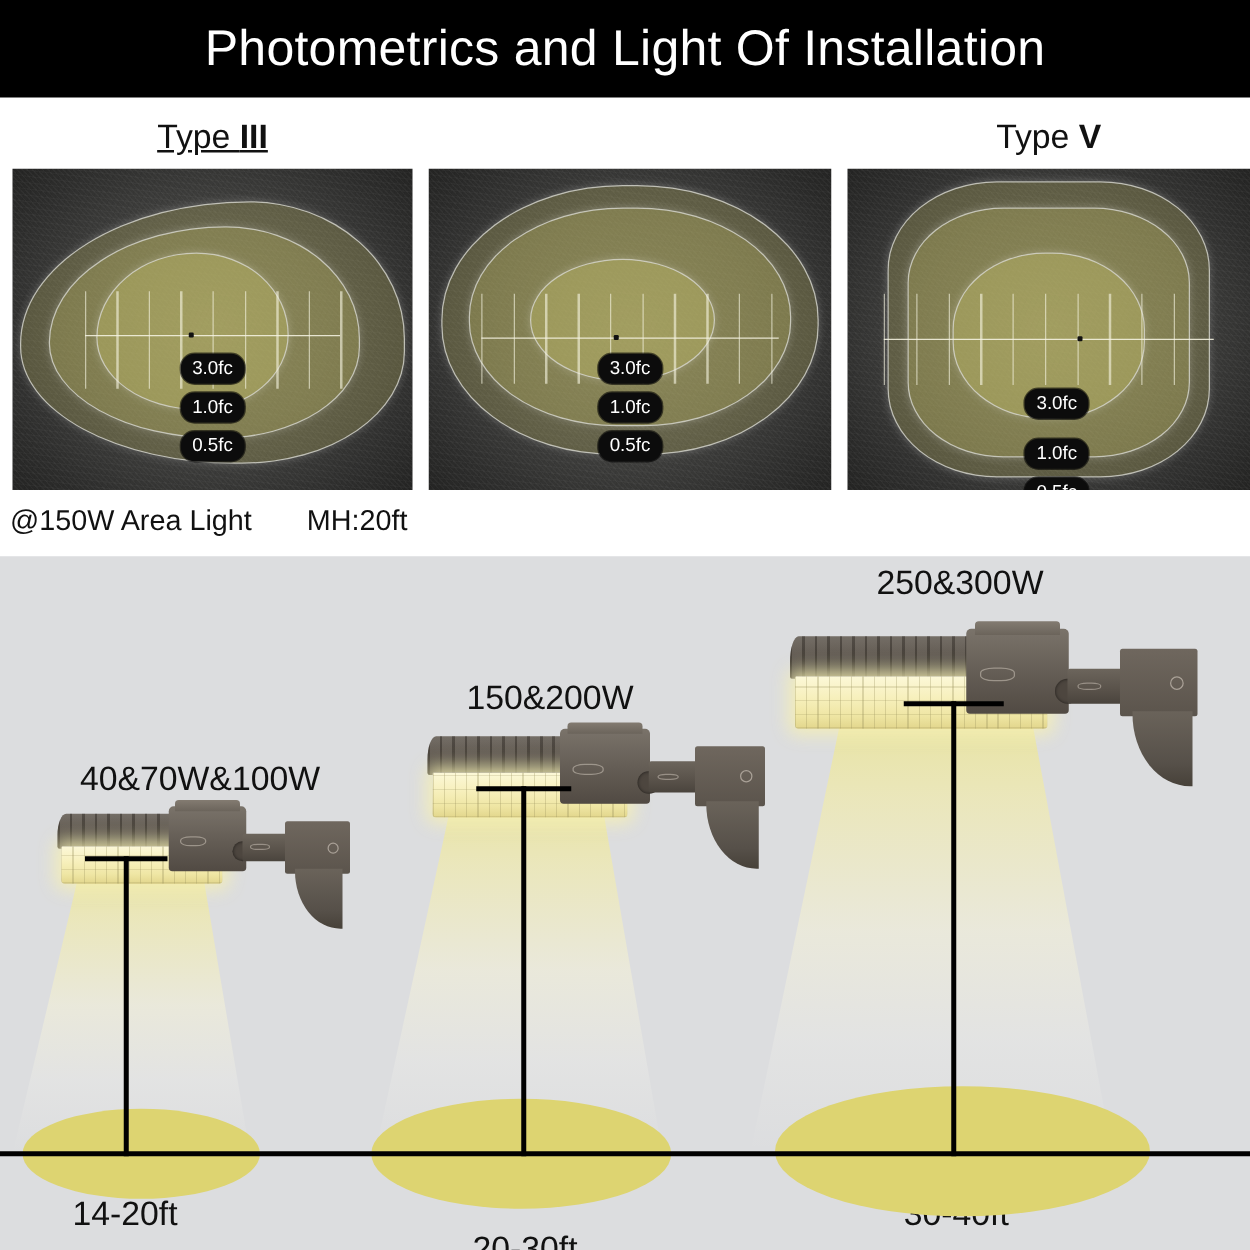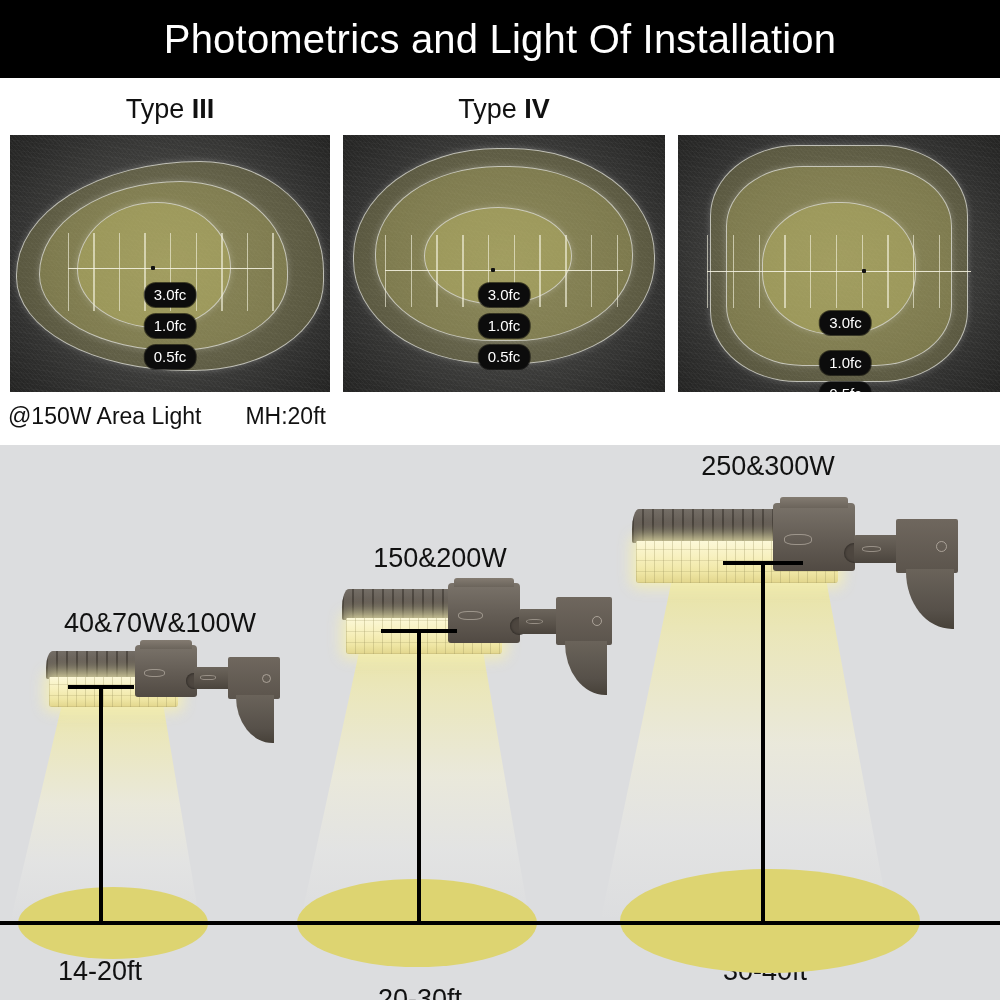"Type III" #type-label-1 { text-decoration: none -> underline }
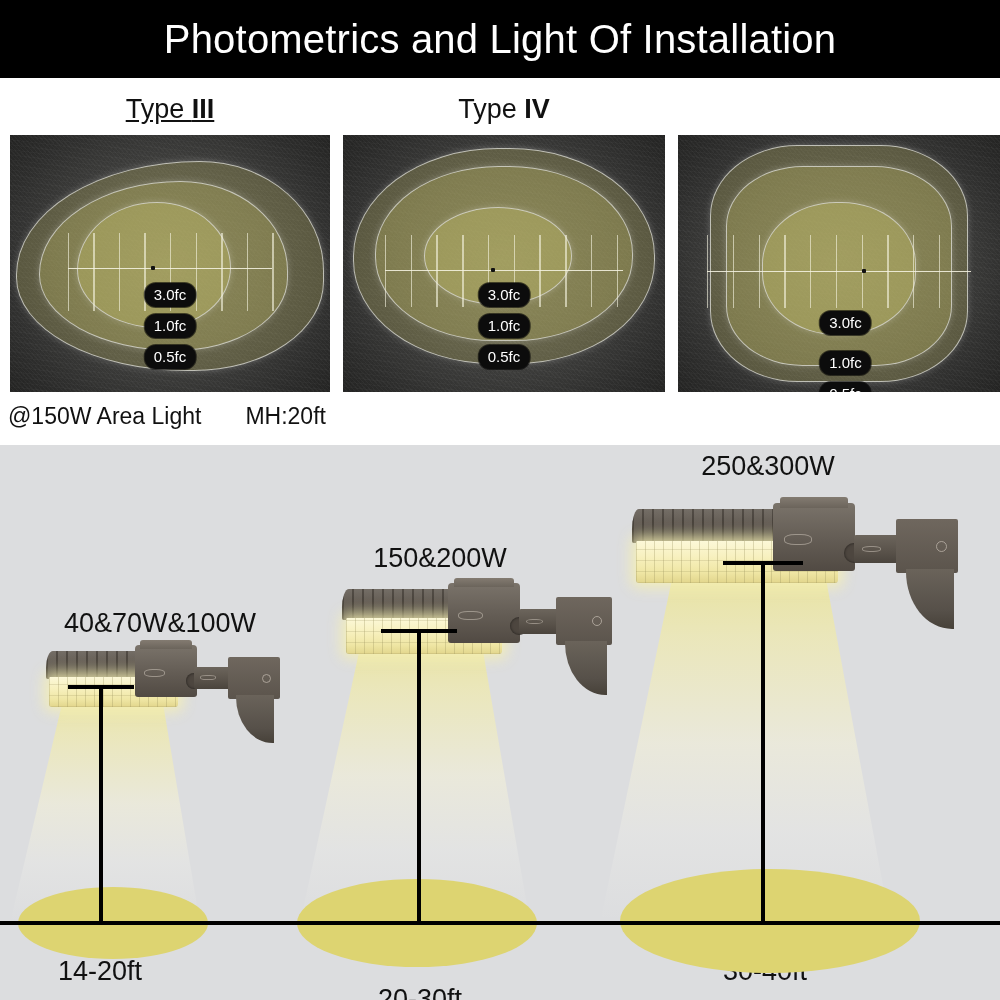"Type IV" div.type-label { html: <div> <span>Type </span><span>IV</span> </div> -> none }
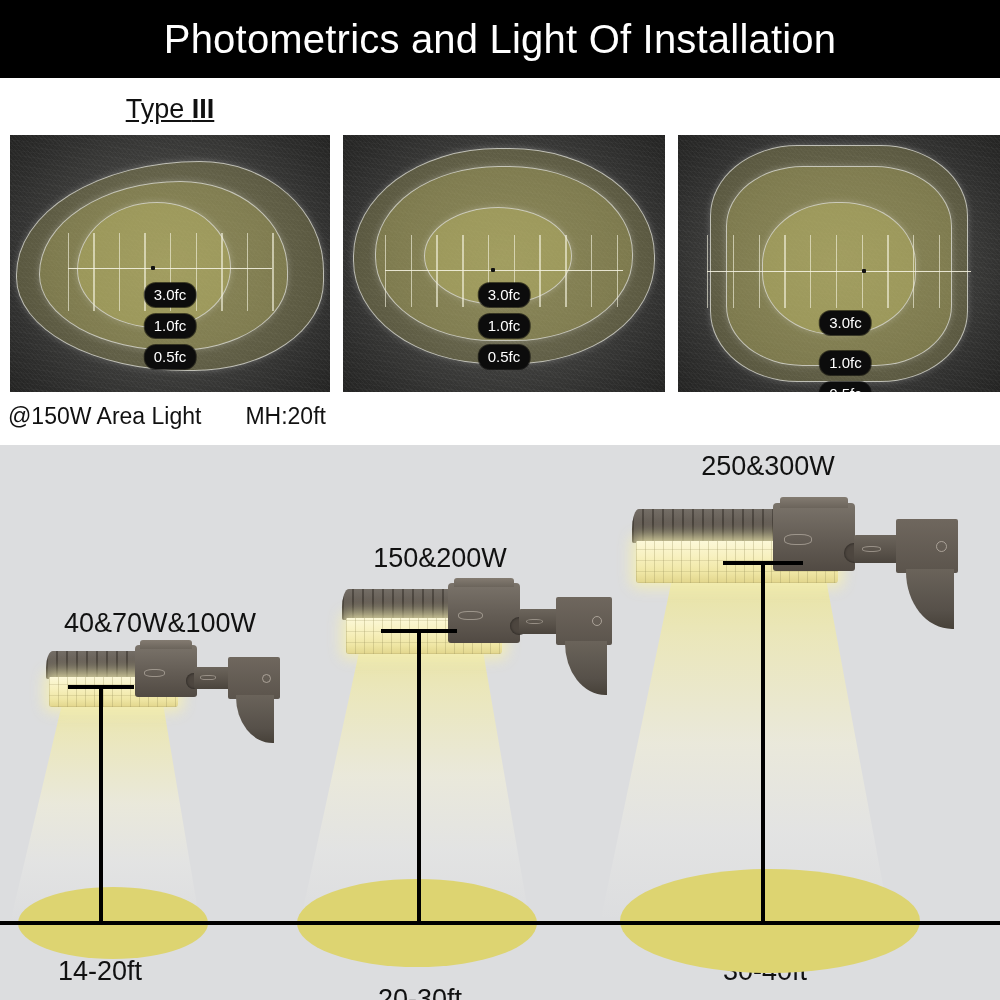"Type V" div.type-label { html: none -> <div> <span>Type </span><span>V</span> </div> }
